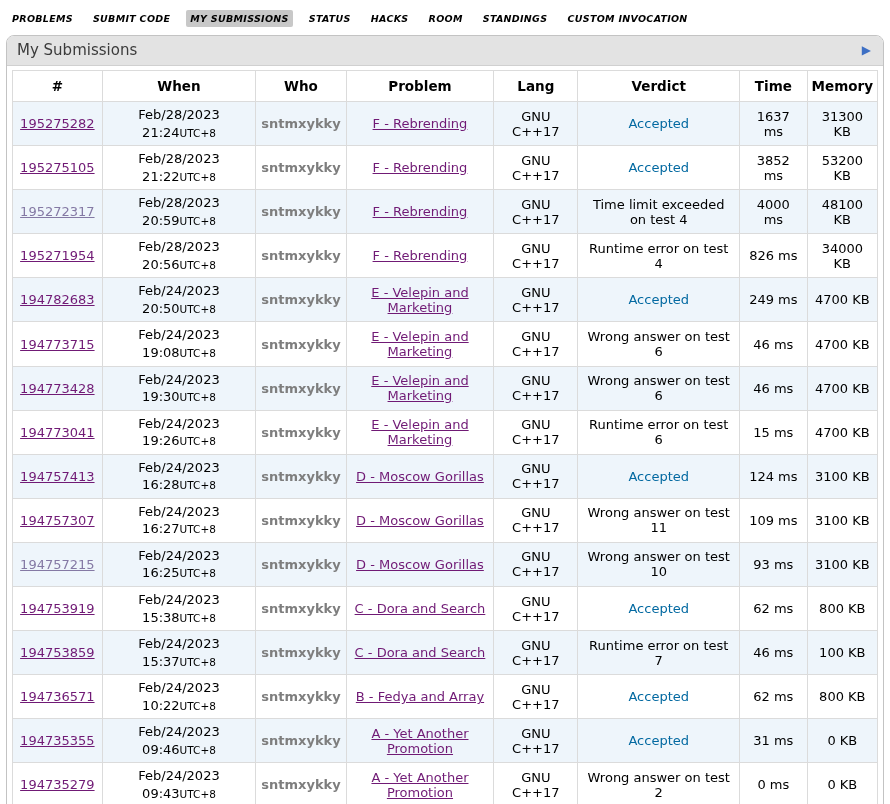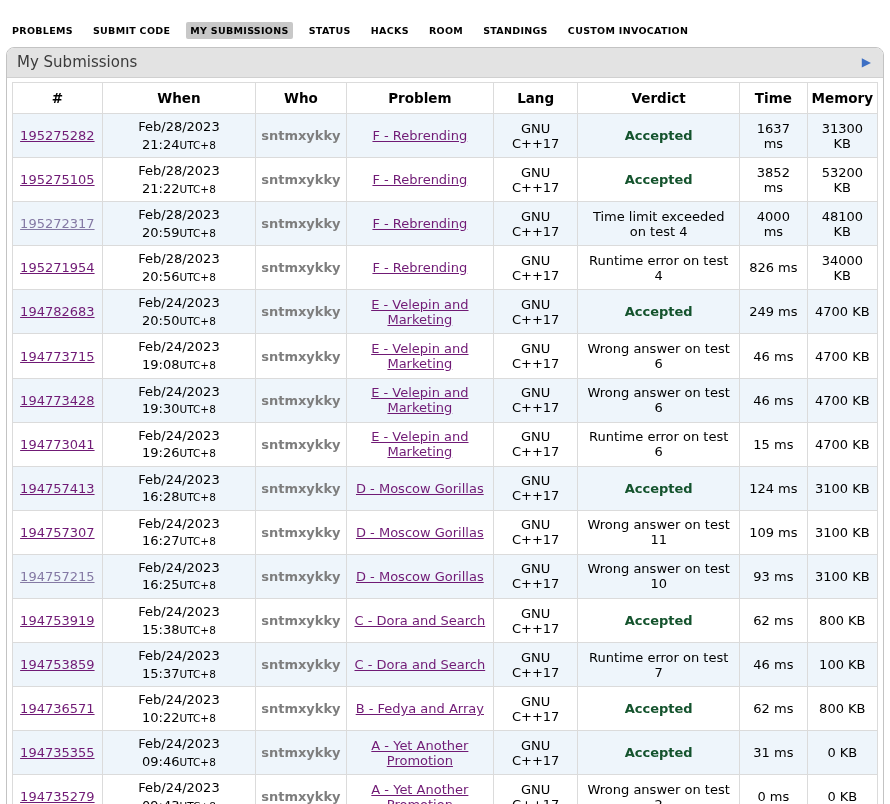"PROBLEMS SUBMIT CODE MY SUBMISSIONS" .contest-nav { font-style: none -> italic; padding: 19px 8px 6px 8px -> 7px 8px 6px 8px }
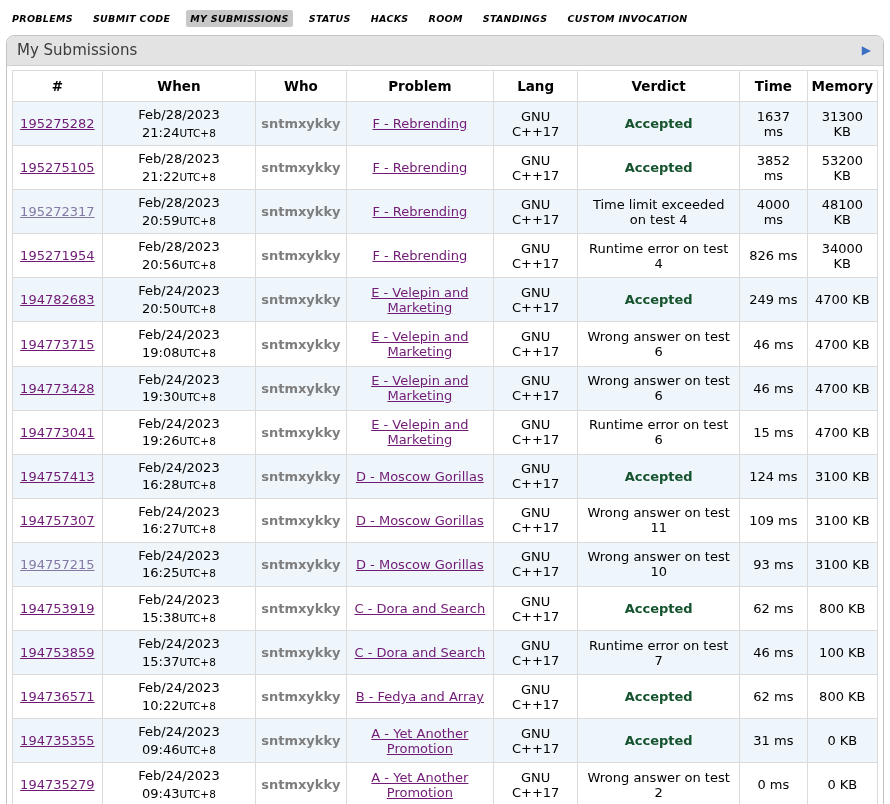"Accepted" .v-accepted { color: #14532d -> #0369a1; font-weight: bold -> normal }
